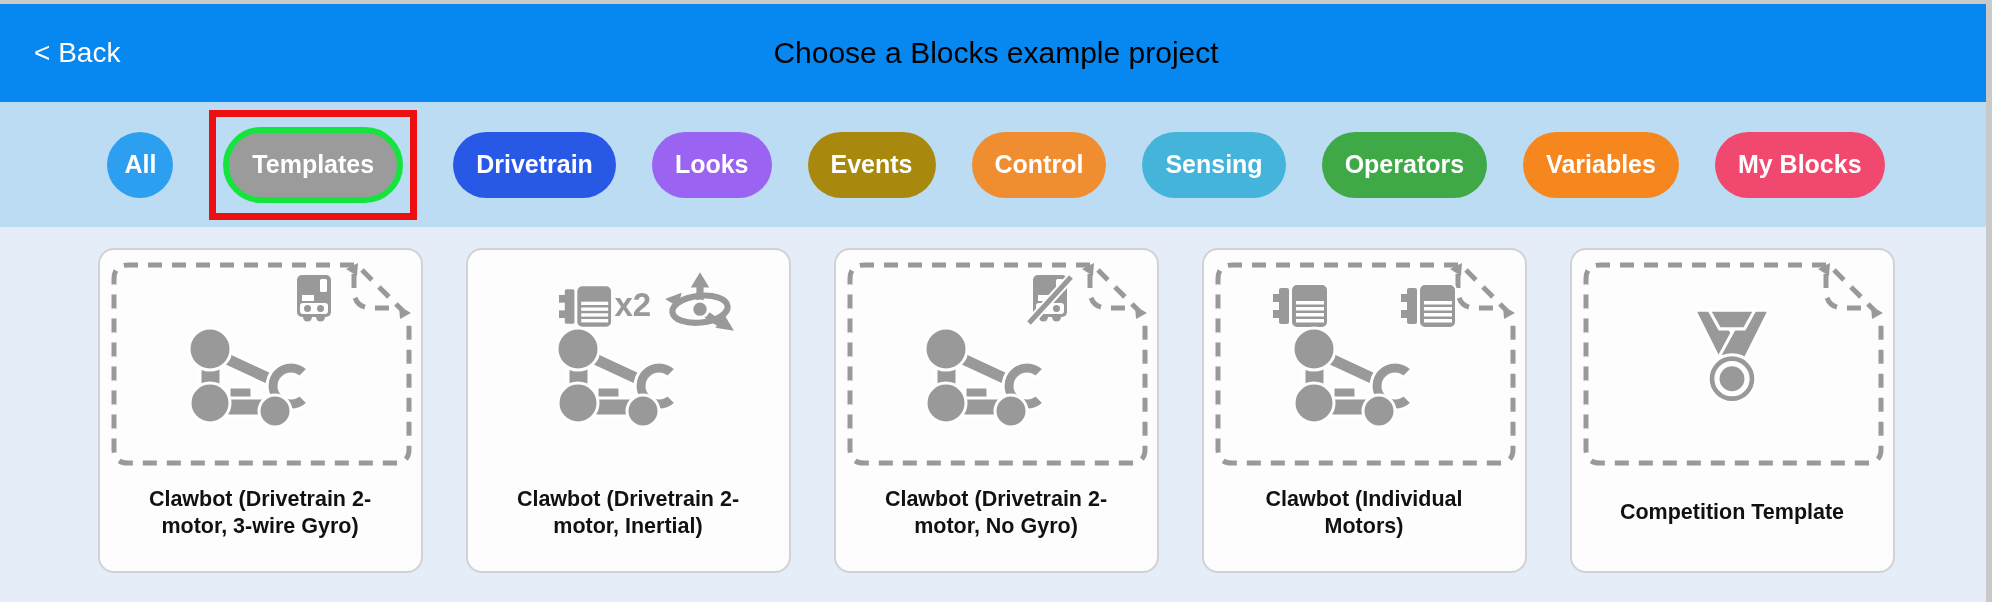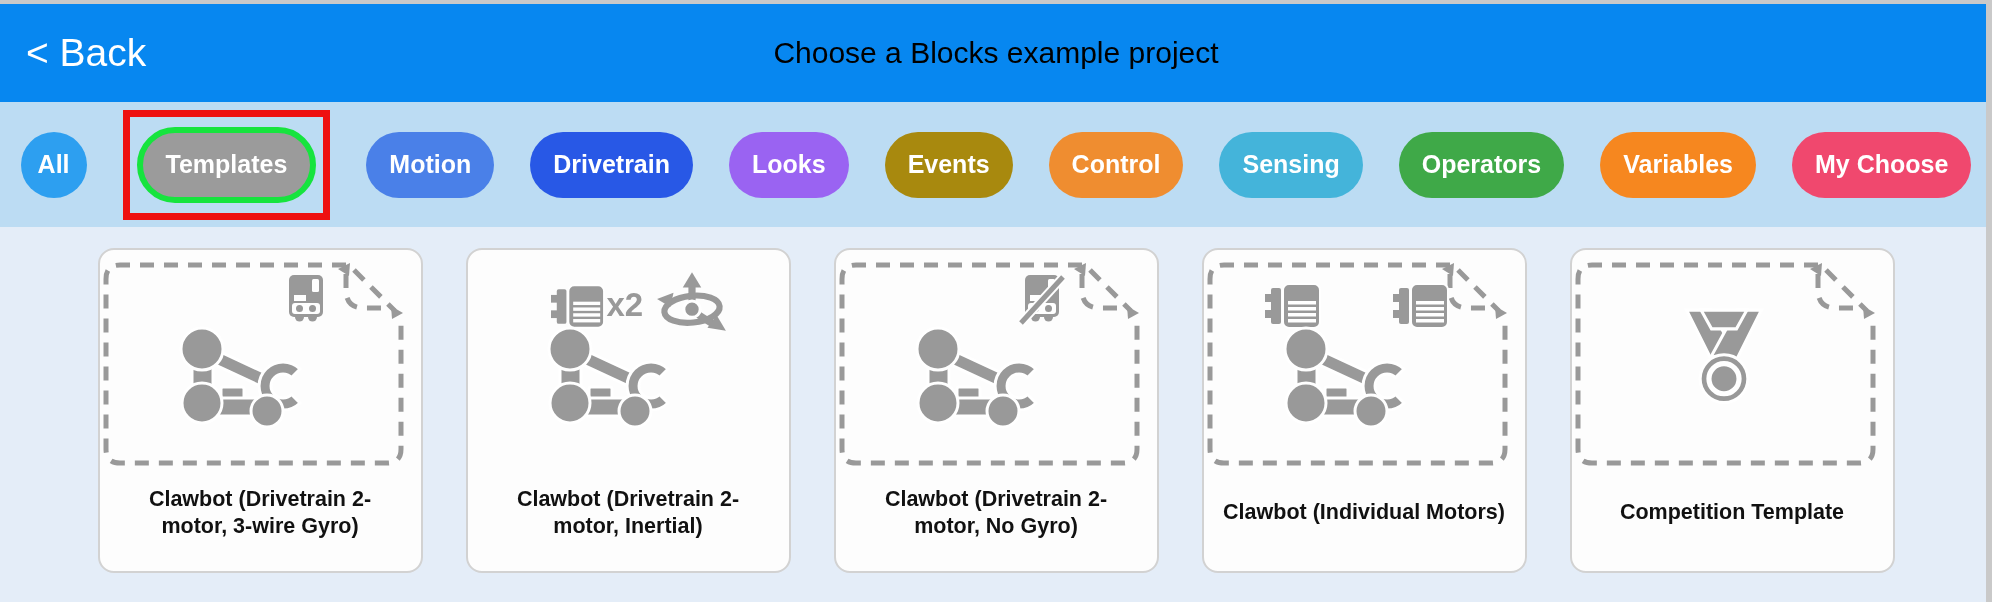"< Back" .back-btn { font-size: 39px -> 28px; left: 26px -> 34px }
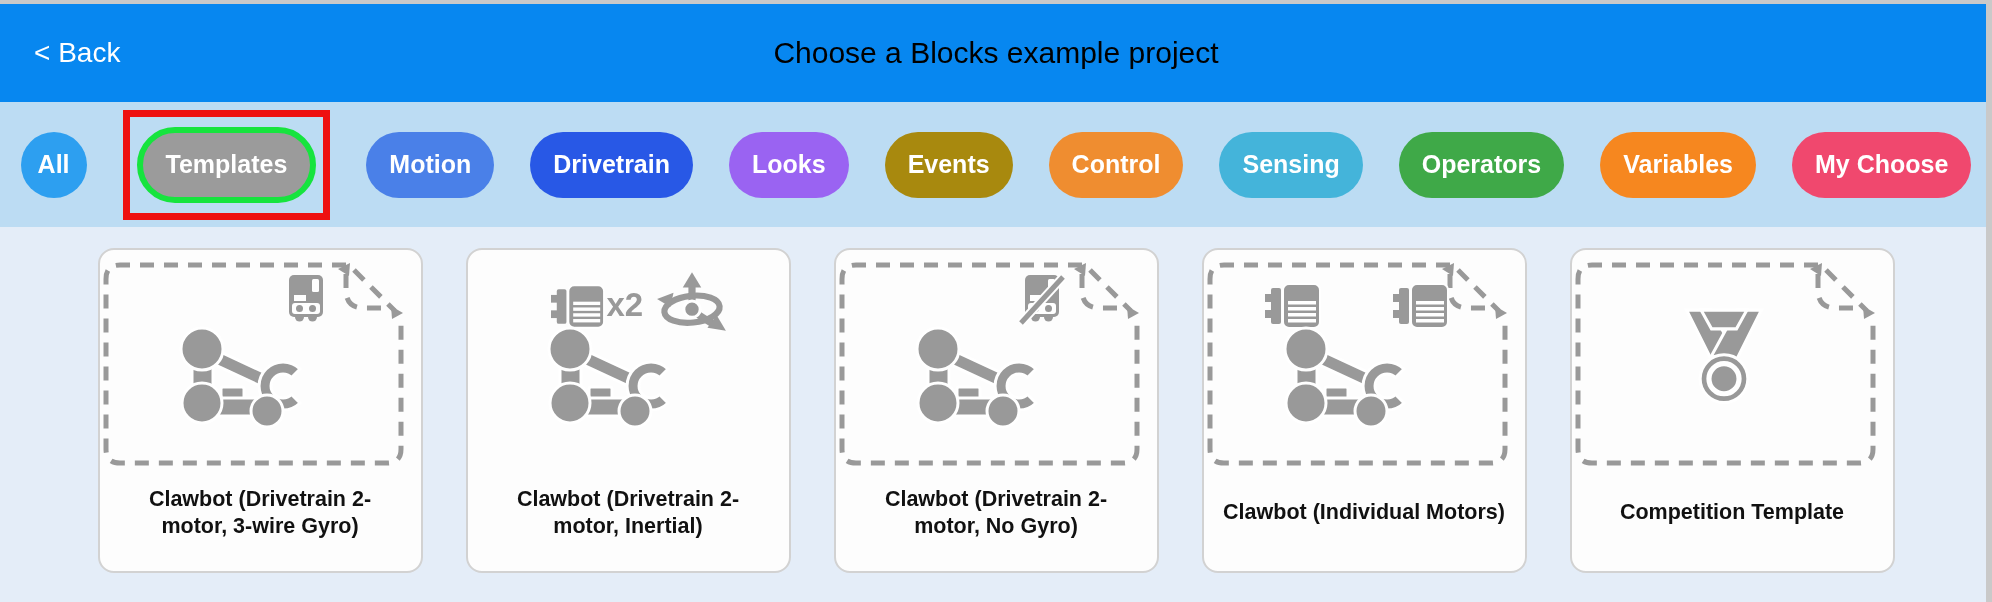"Motion" div.pill { html: <div>Motion</div> -> none }
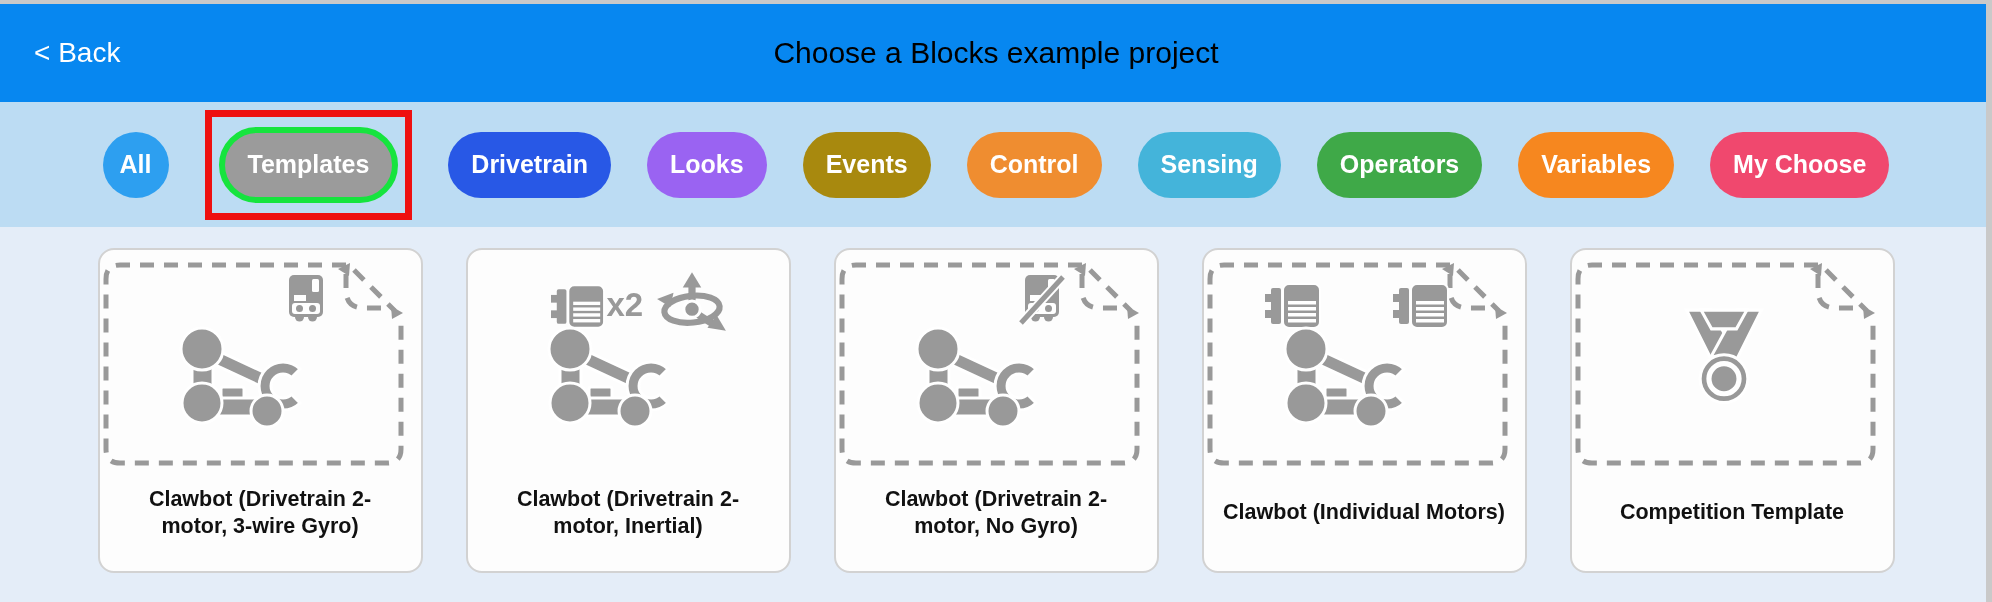"My Choose" div.pill { text: Choose -> Blocks }
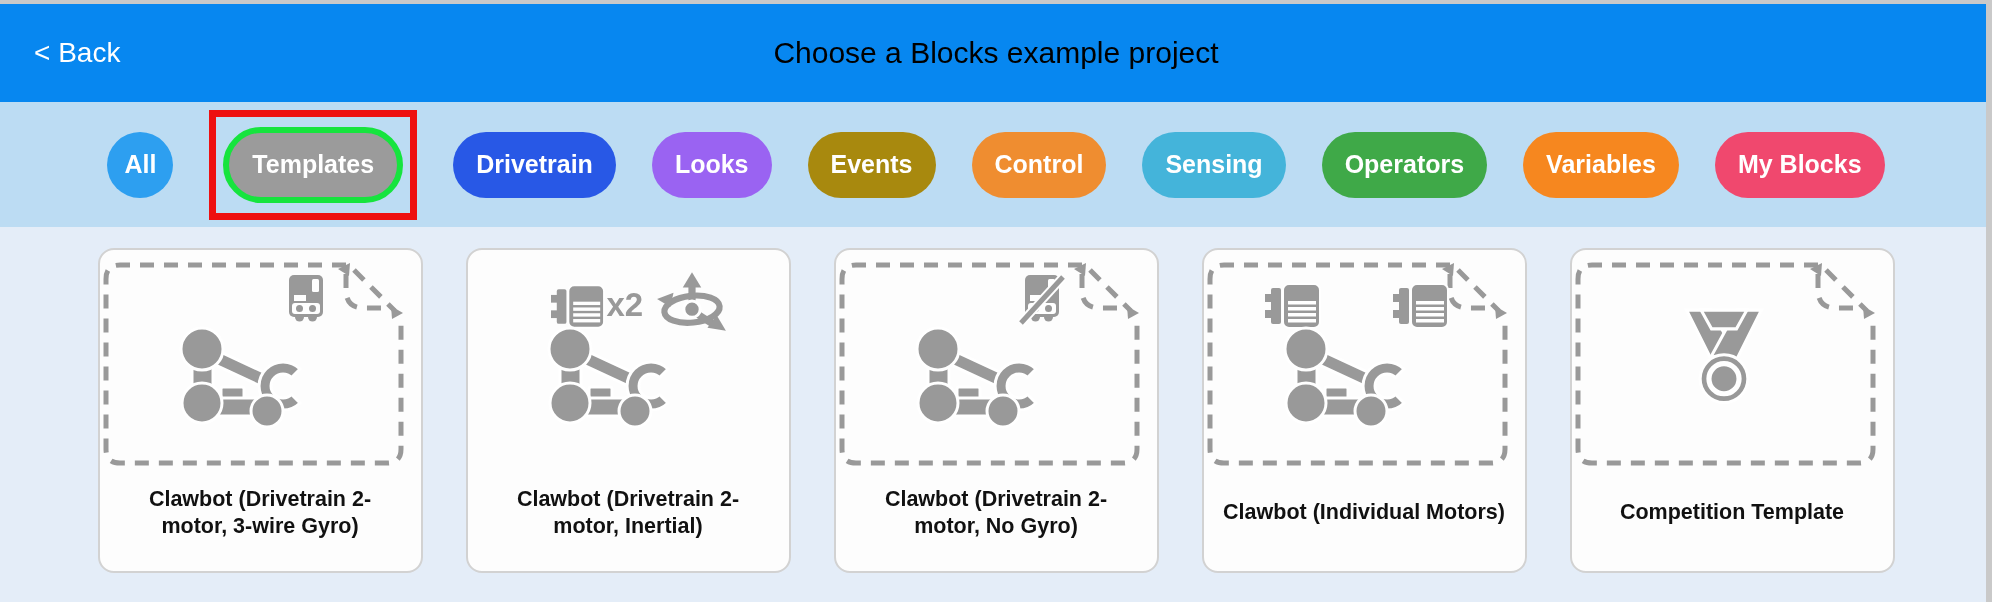"x2" .card { padding: 12px 3px -> 12px 11px }
